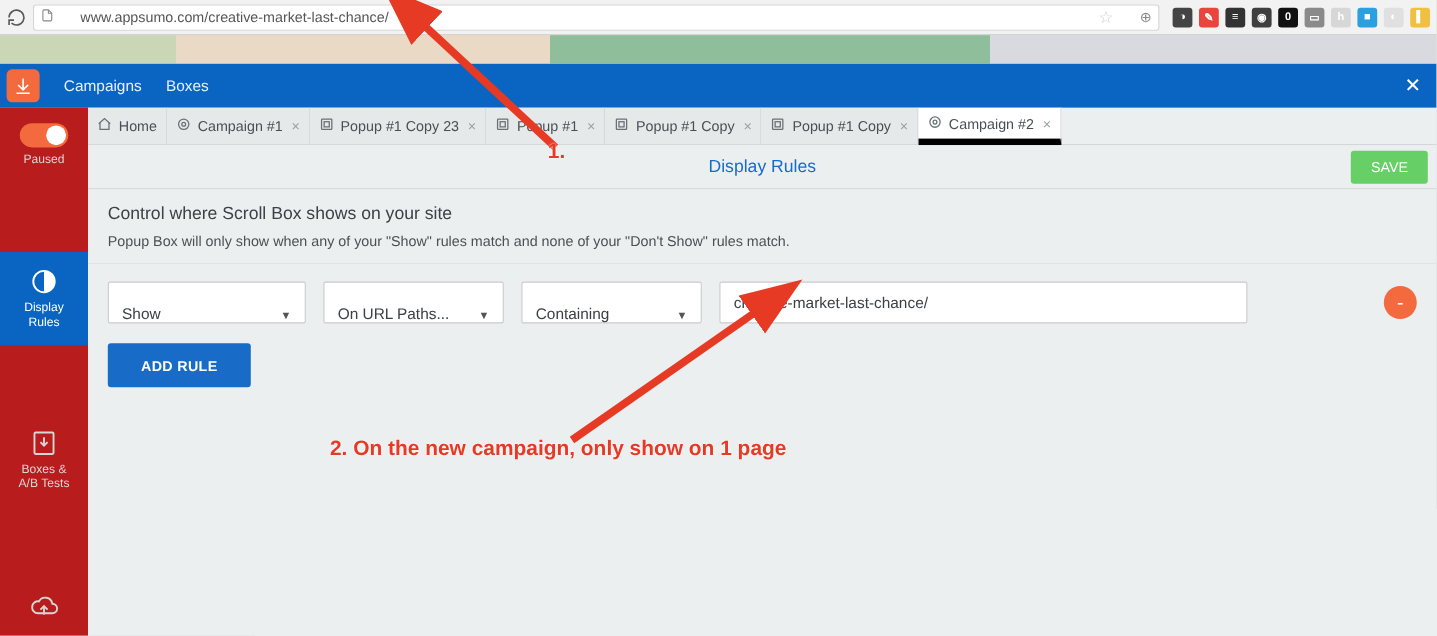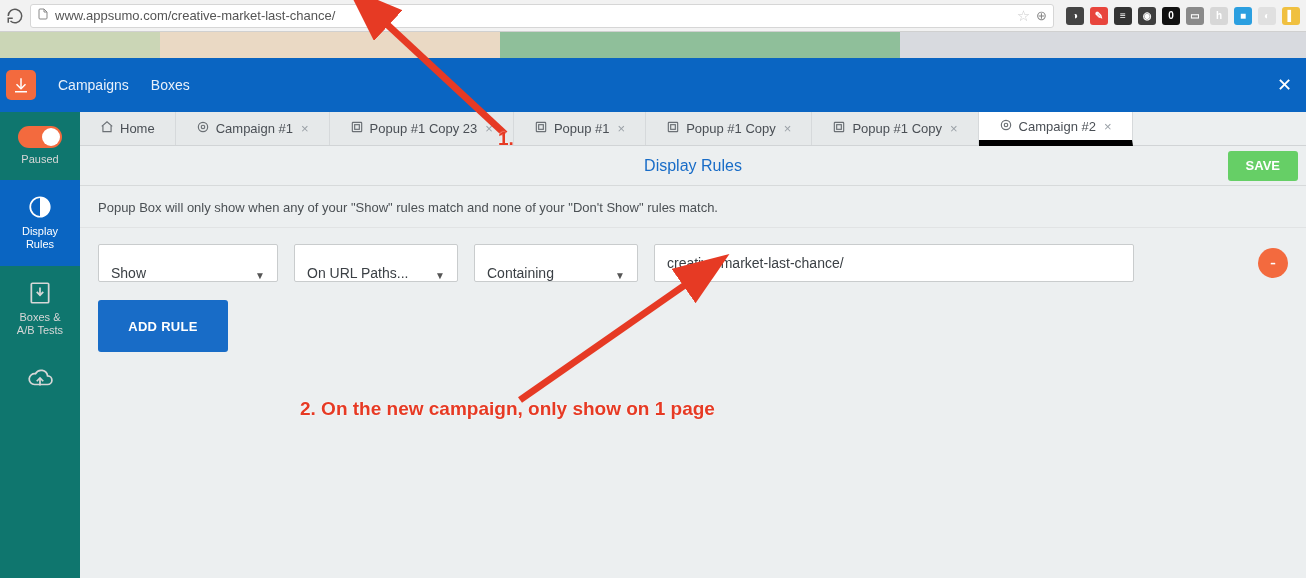"www.appsumo.com/creative-market-last-cha" .addr { gap: 6px -> 24px }
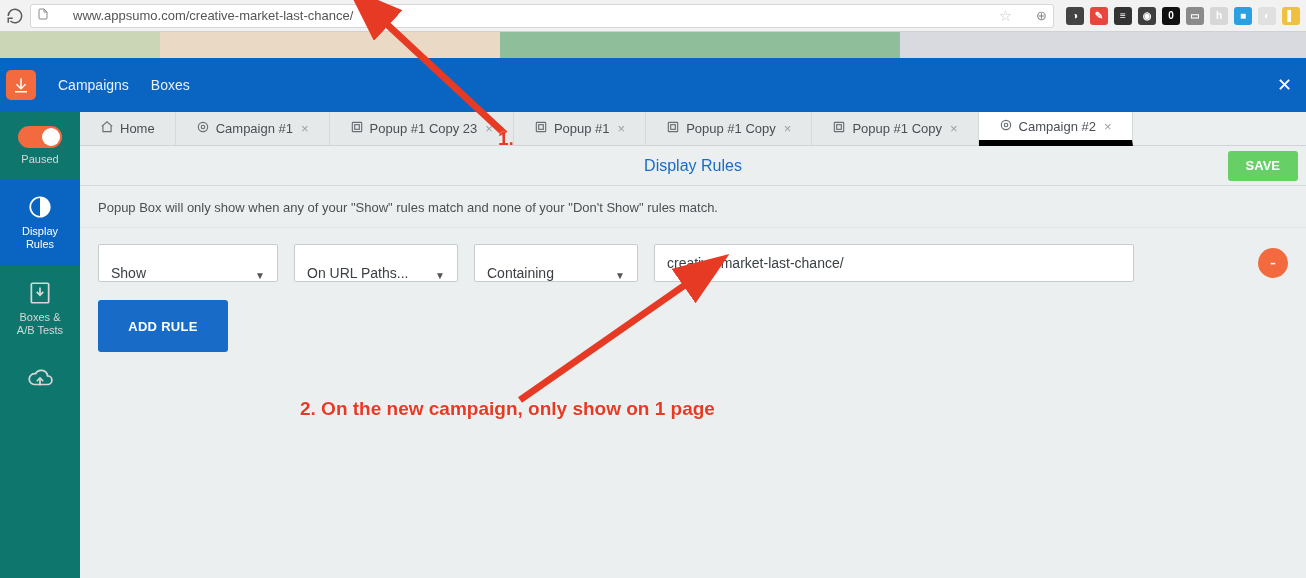"Campaigns" .bluebar { height: 54px -> 40px }
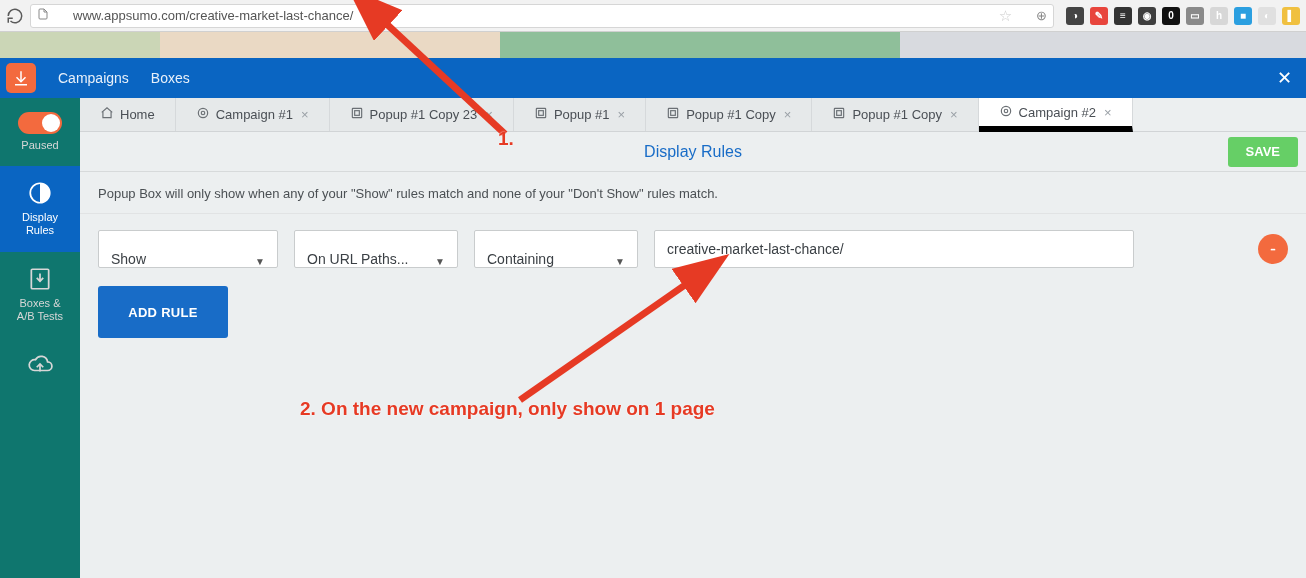"Home" .tab { padding: 0 20px -> 0 8px }
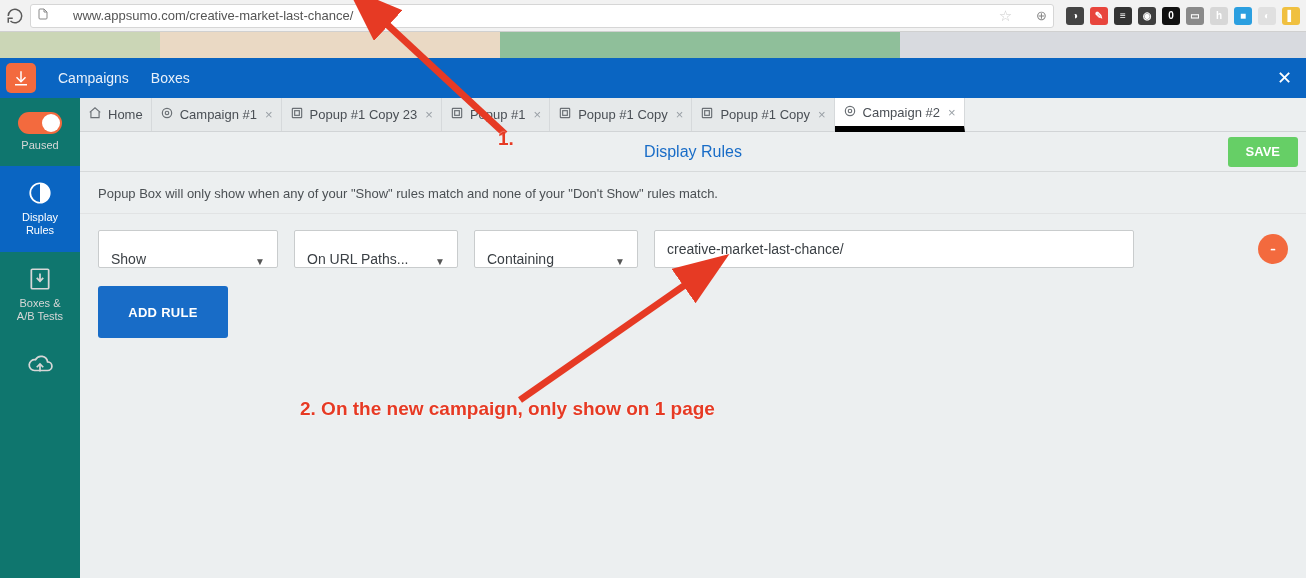"Paused" .sidebar { background: #0f766e -> #b91c1c; justify-content: none -> space-between }
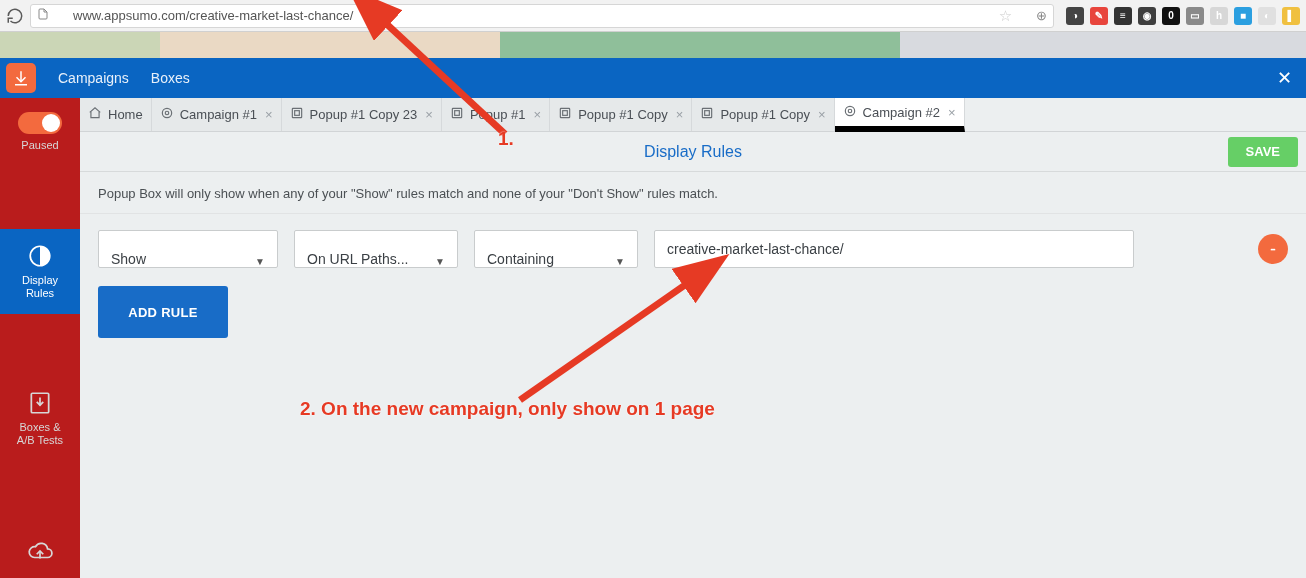"SAVE" .save-btn { font-weight: 700 -> 400 }
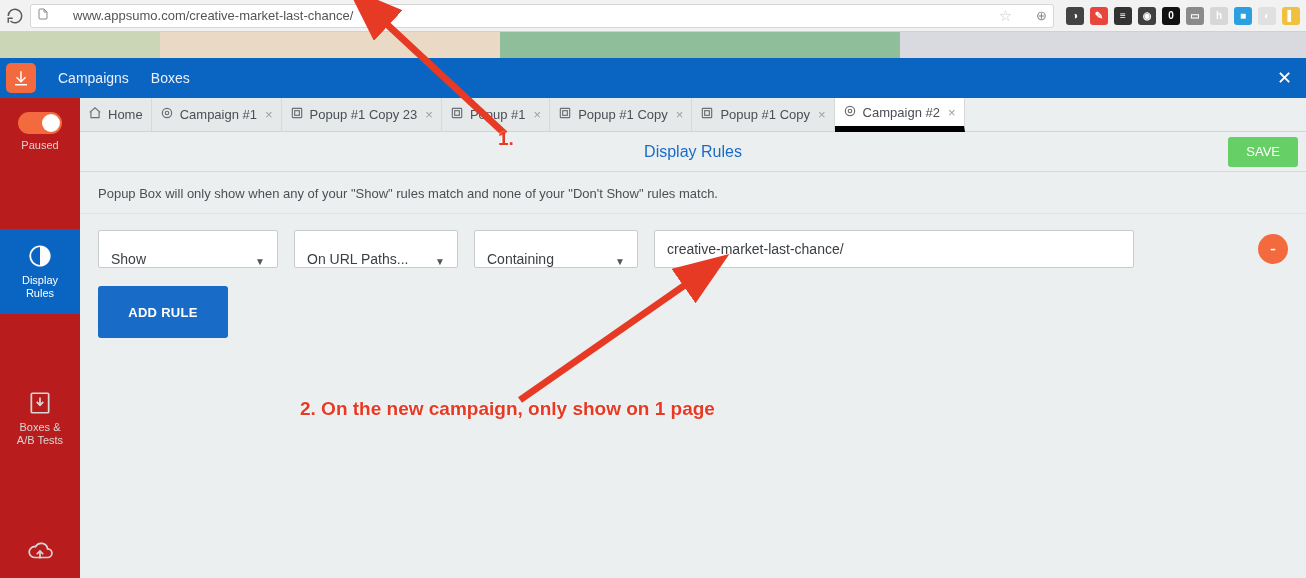"Control where Scroll Box shows" h3 { html: none -> <h3>Control where Scroll Box shows on your site</h3> }
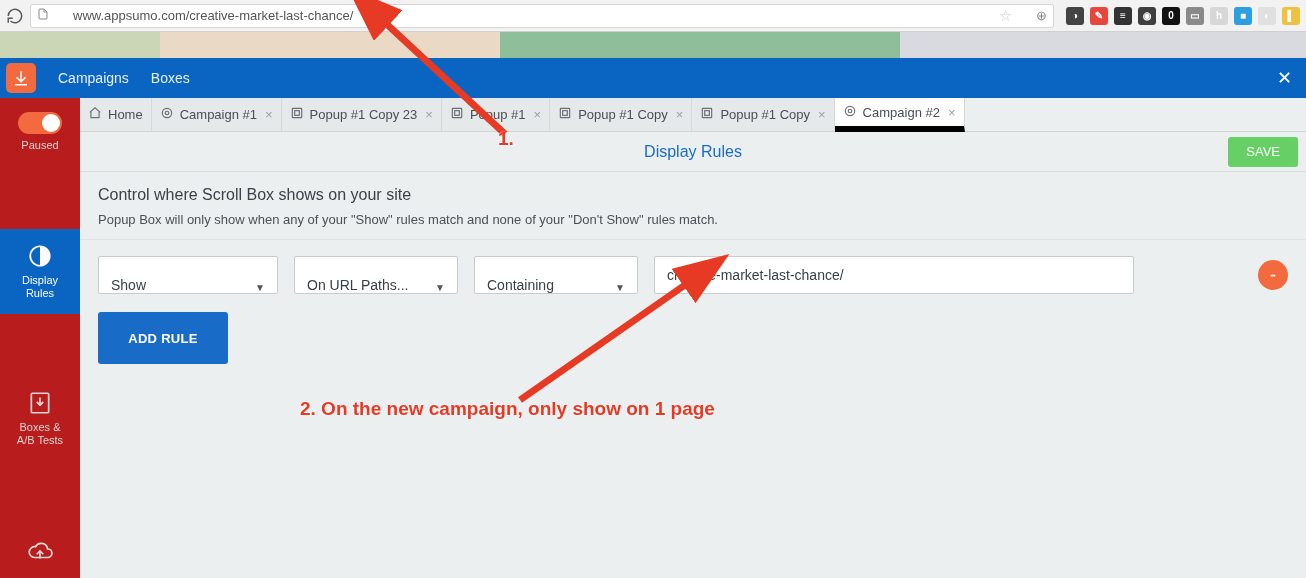"ADD RULE" .add-rule { height: 52px -> 40px }
